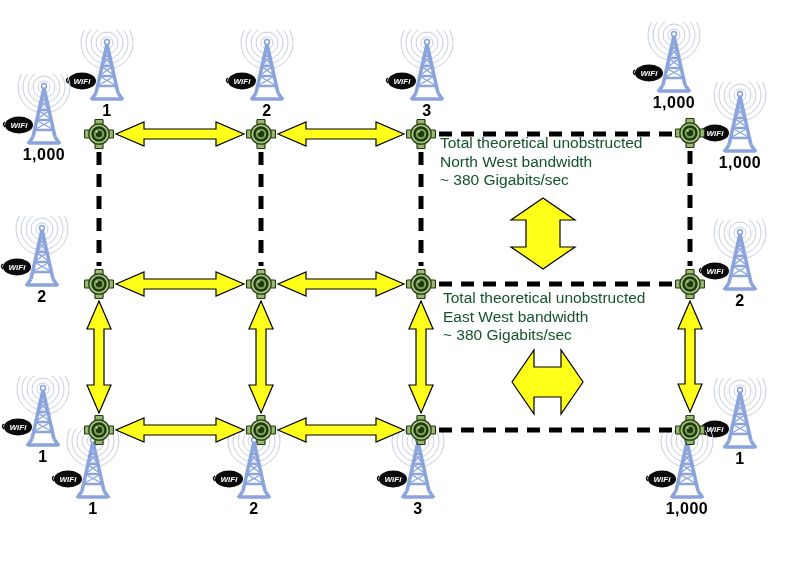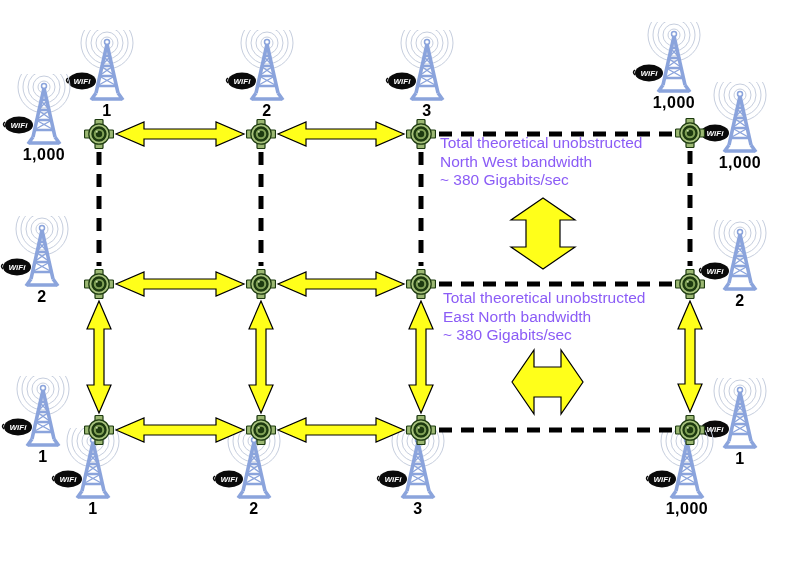"Total theoretical unobstructed" .annotation { color: #8b5cf6 -> #14532d }
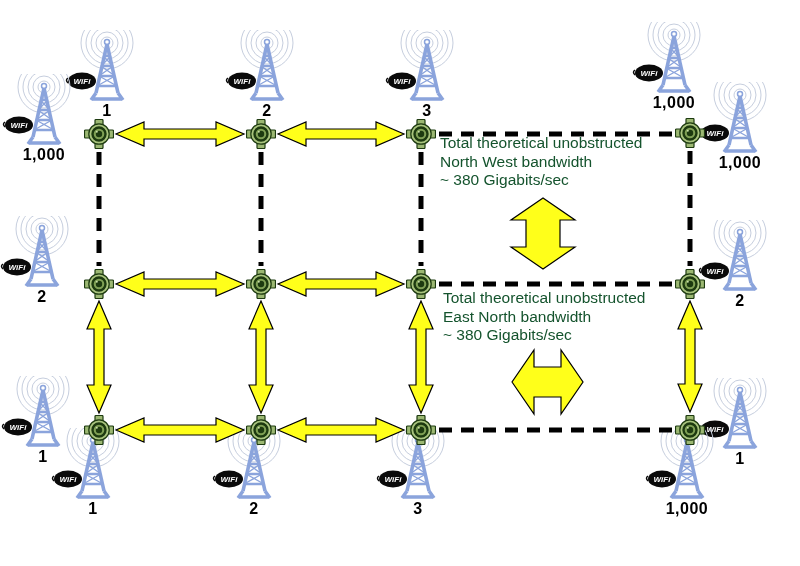"East North bandwidth" div { text: North -> West }
